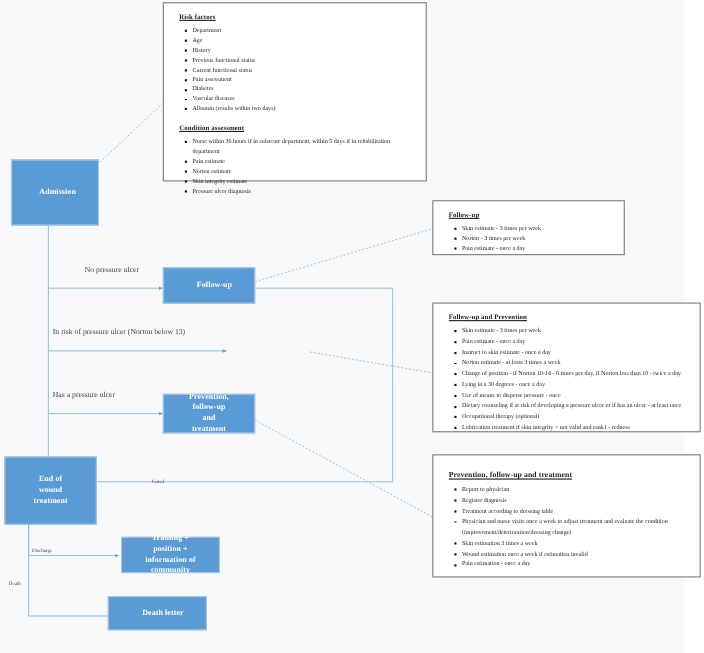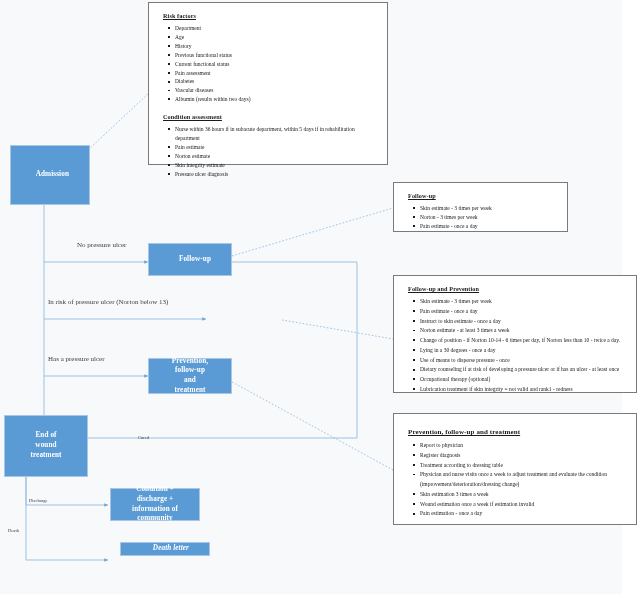"Condition + discharge + information" span { text: Condition + discharge -> Training + position }
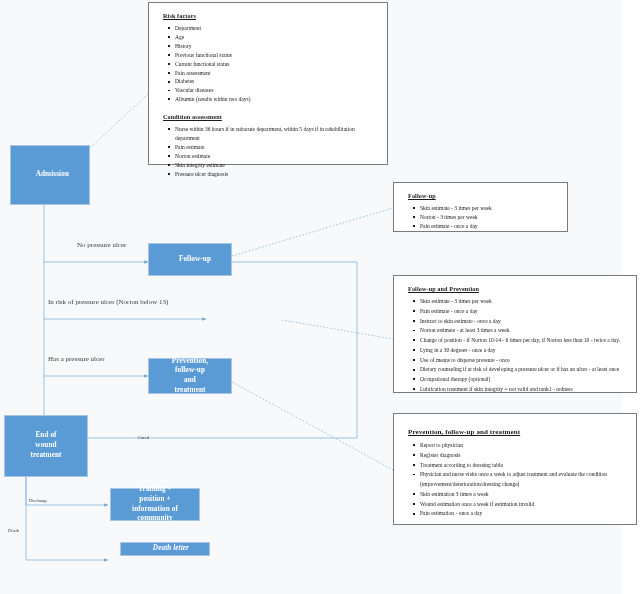"Death letter" div.node { font-style: italic -> none; height: 14px -> 31px; left: 120px -> 98px }
